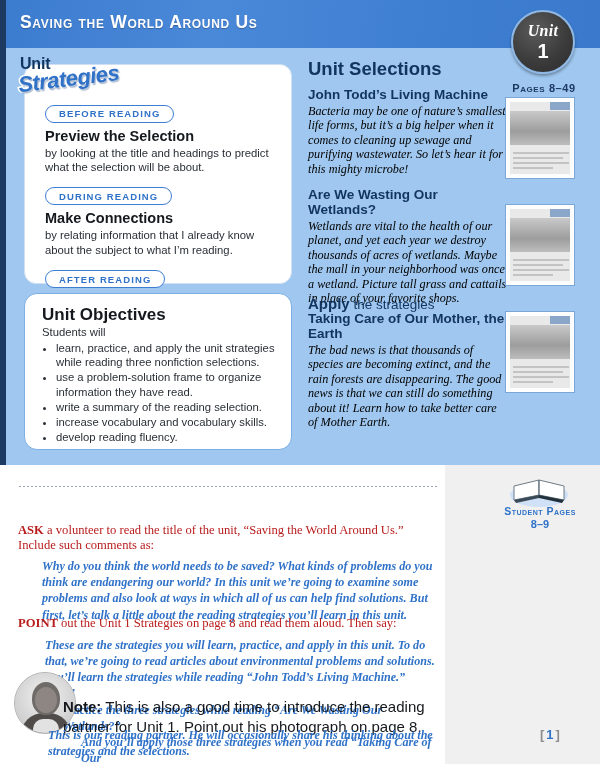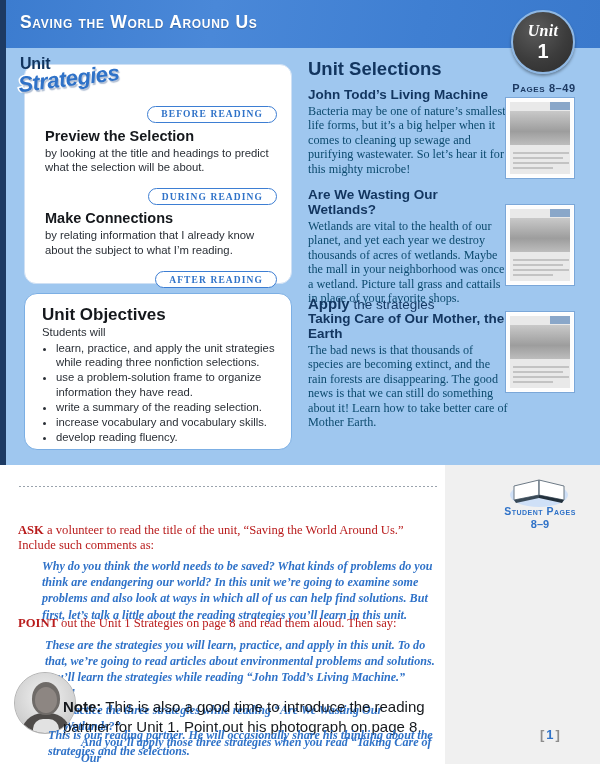"BEFORE READING" .pill-row { font-family: Liberation Serif, serif -> none; text-align: right -> left }
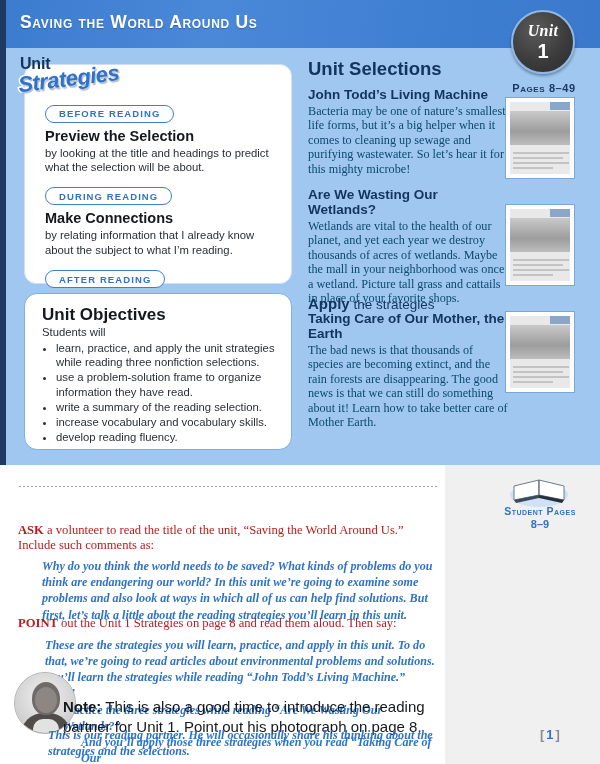"Bacteria may be one of" .sel-desc { color: #0c4a6e -> #000000; font-style: none -> italic }
